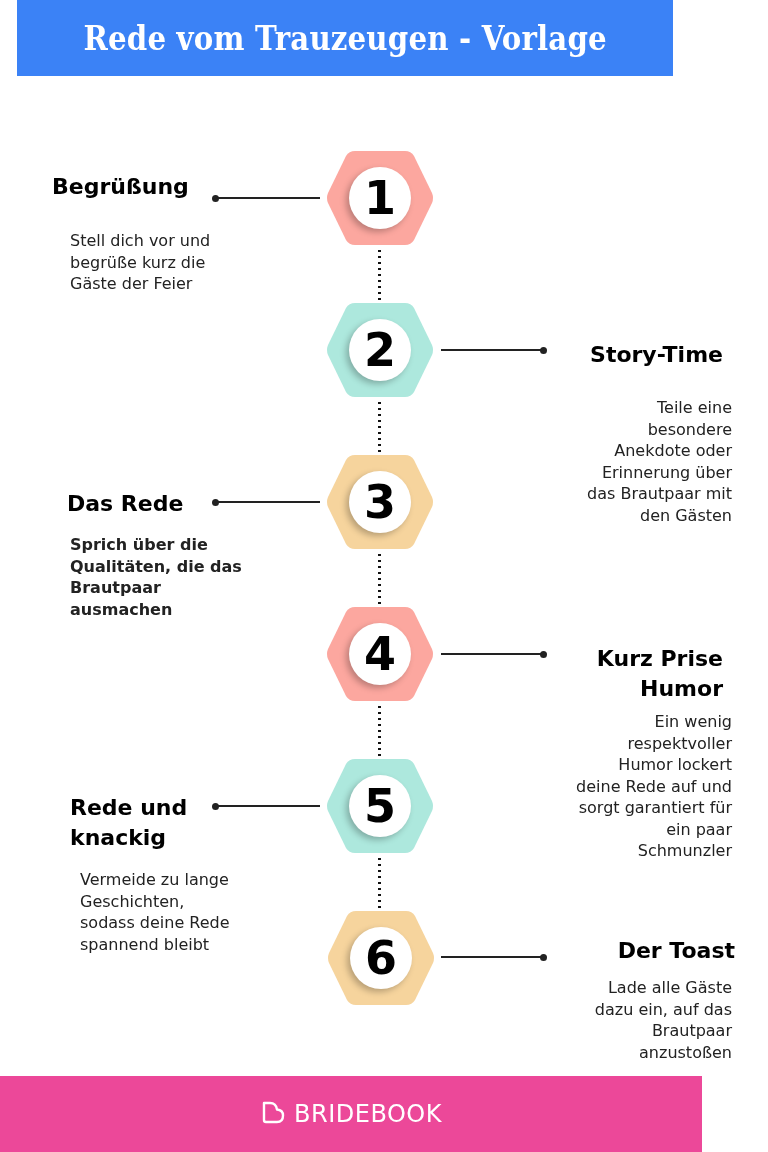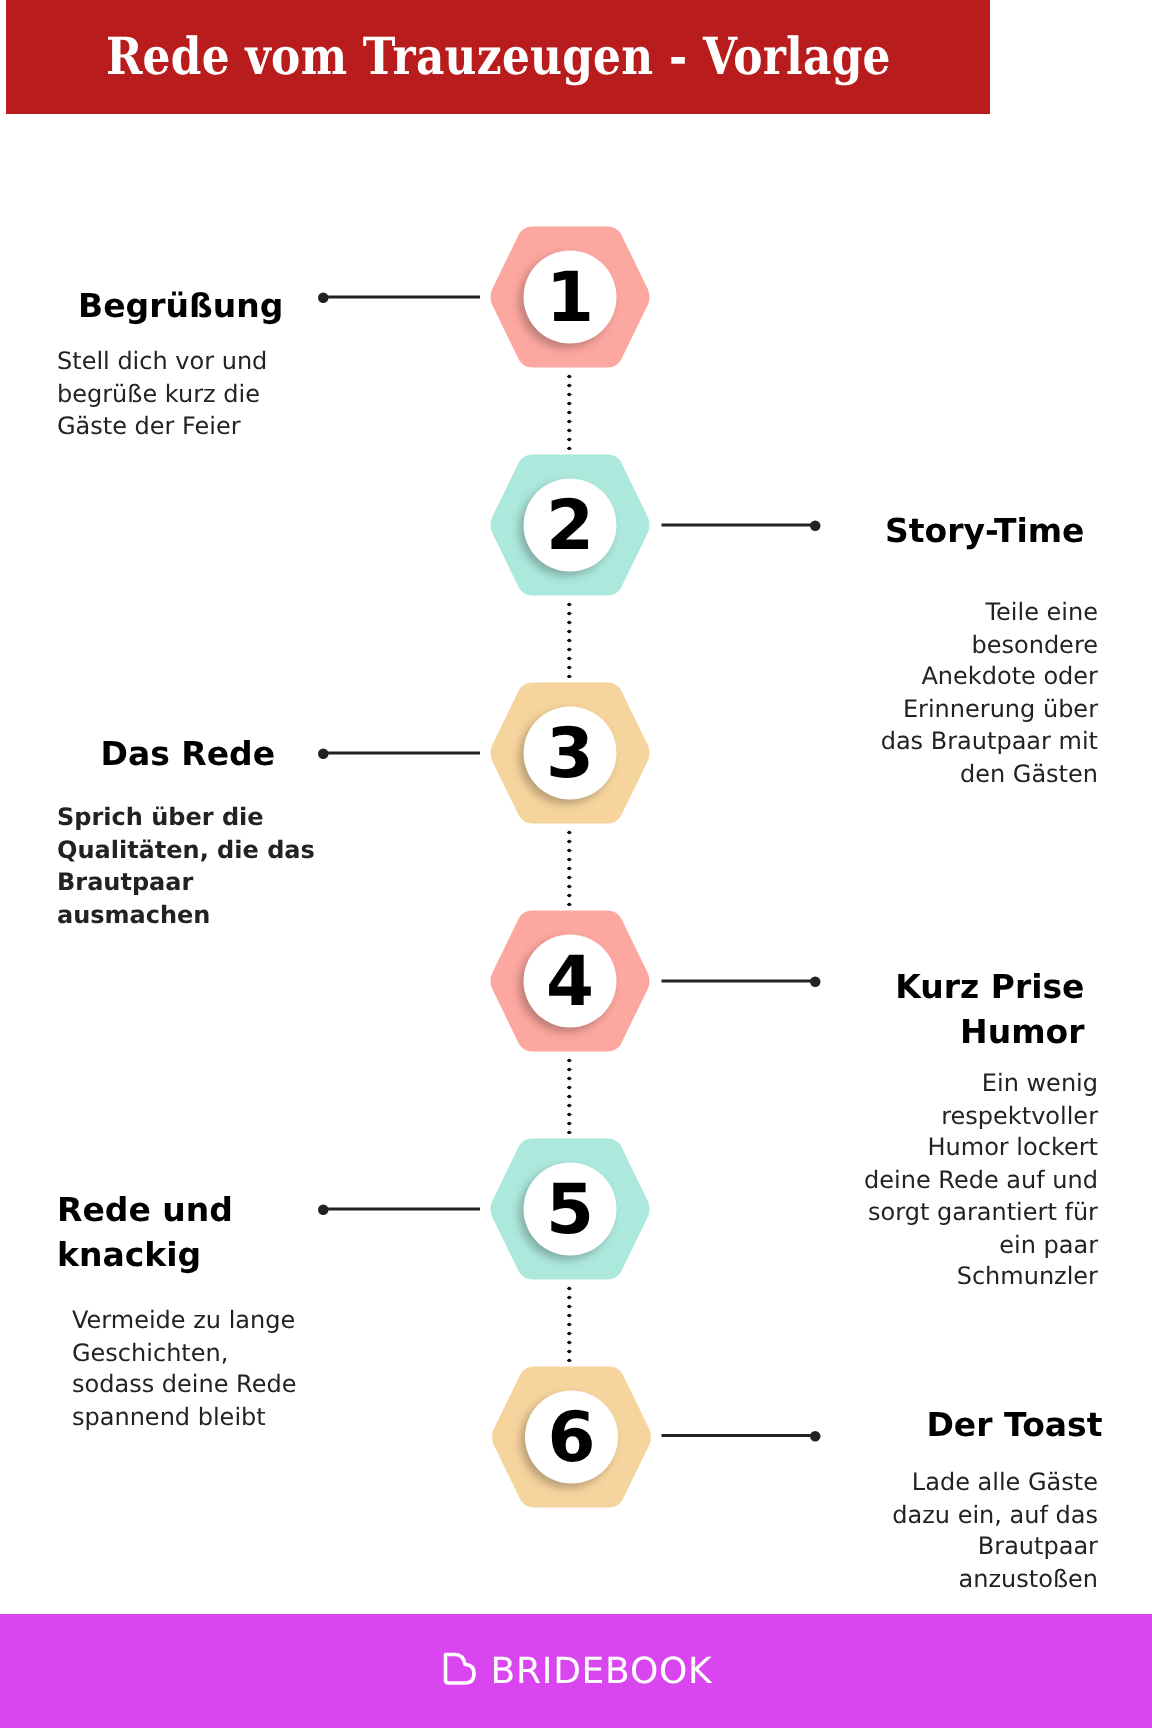"Rede vom Trauzeugen - Vorlage" .header { background: #b91c1c -> #3b82f6; left: 4px -> 17px }
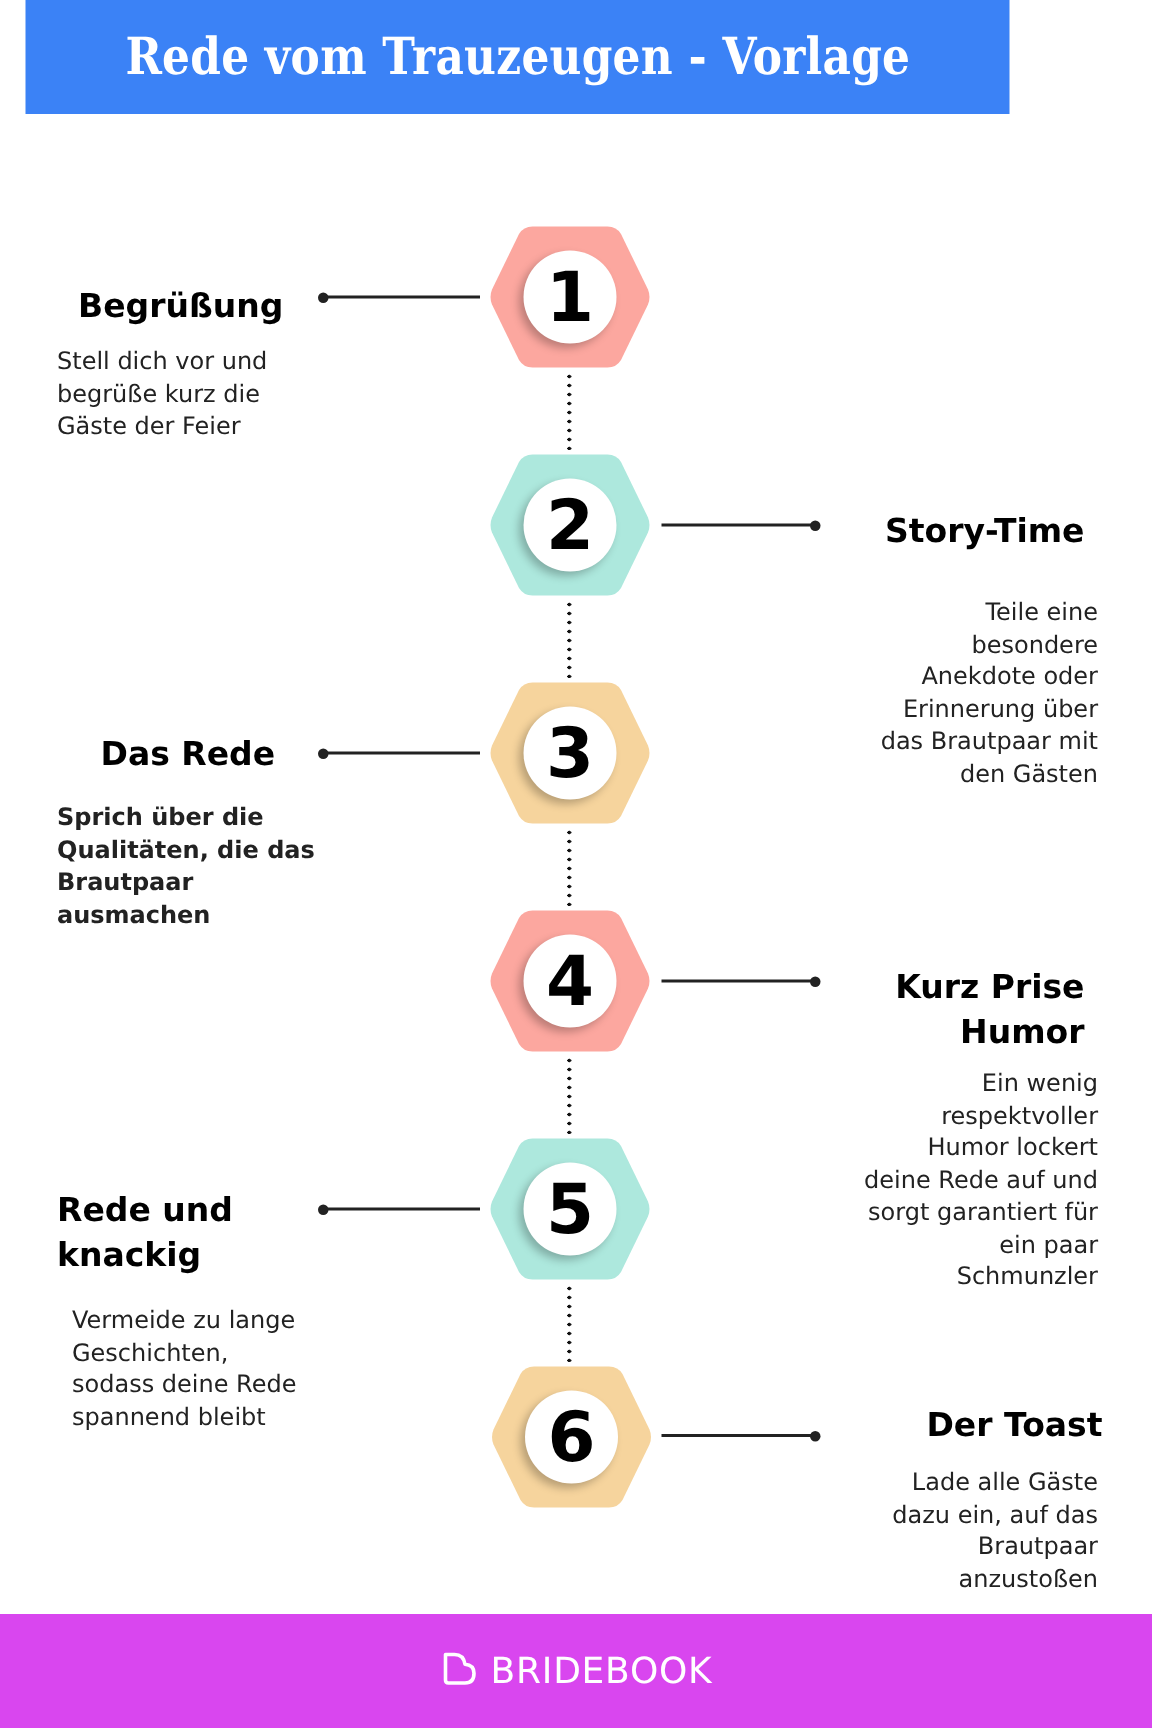"Begrüßung" div.title { top: 190px -> 172px }
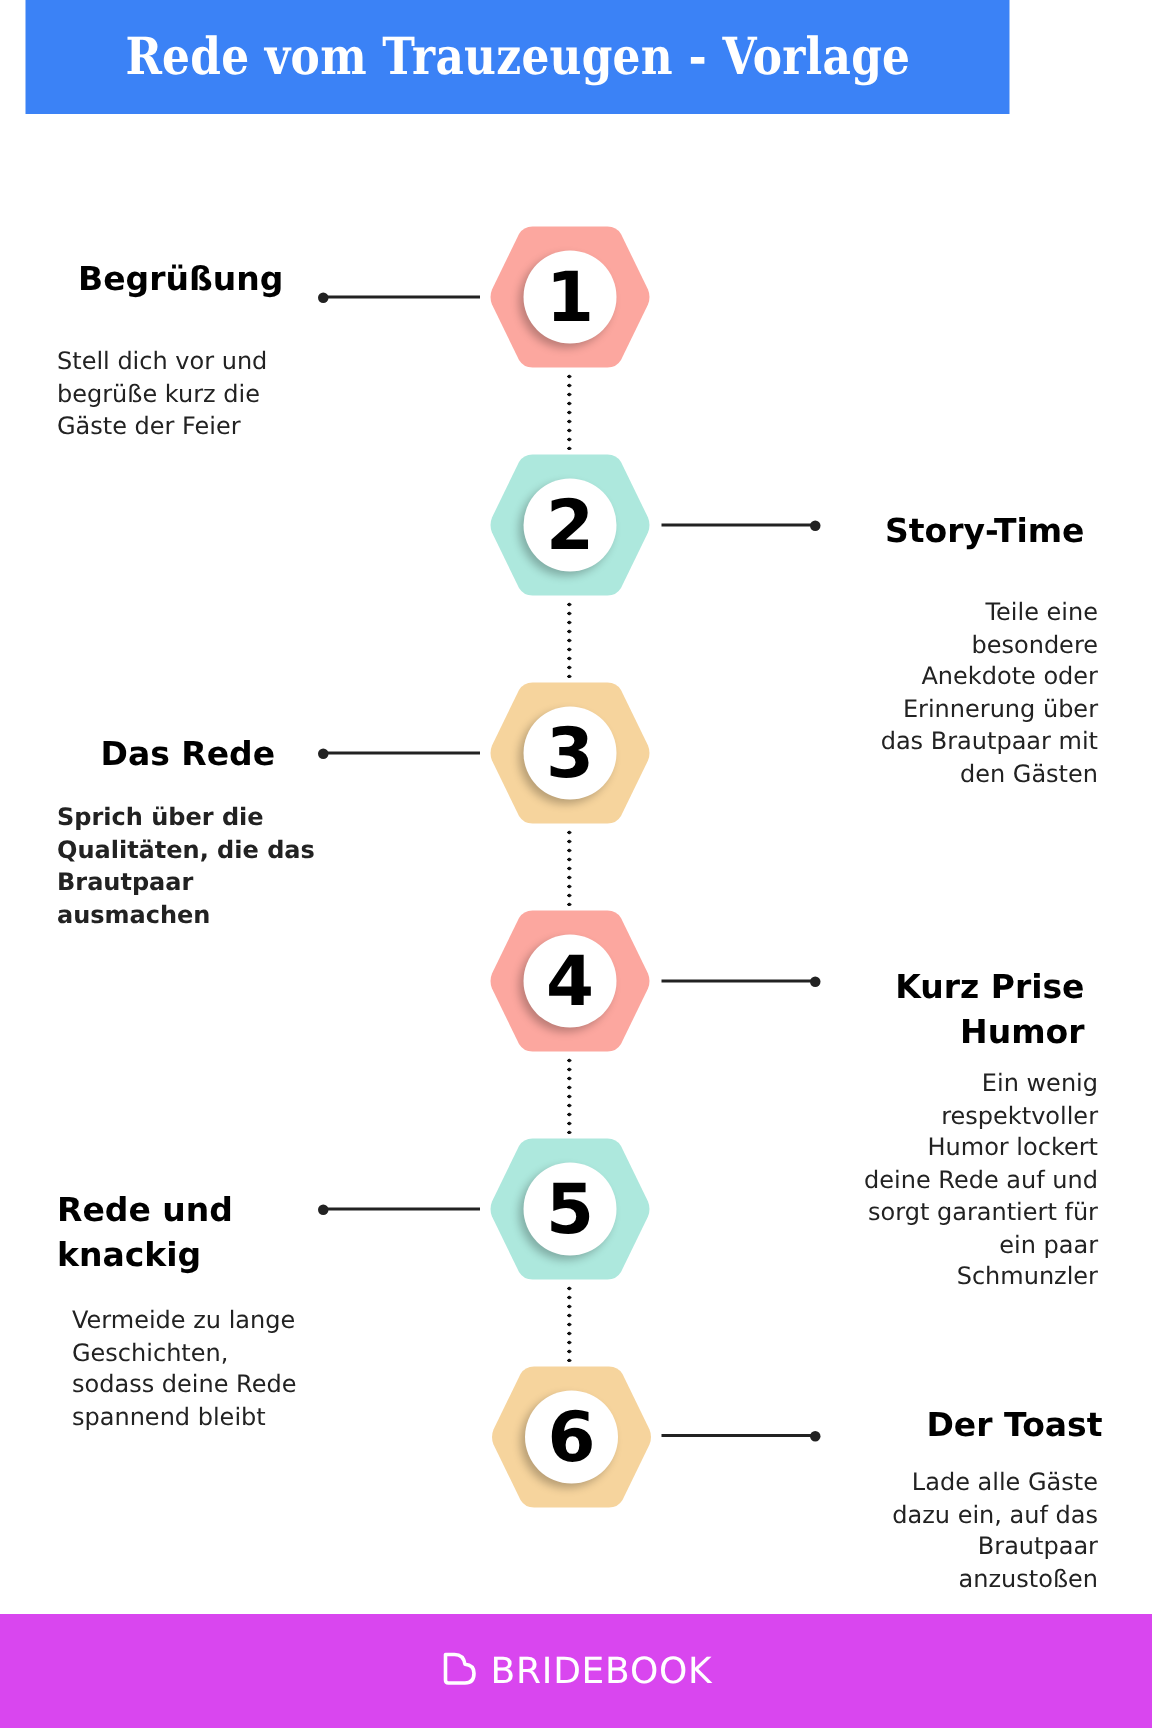"Stell dich vor und" .pre { margin-left: none -> 32px }
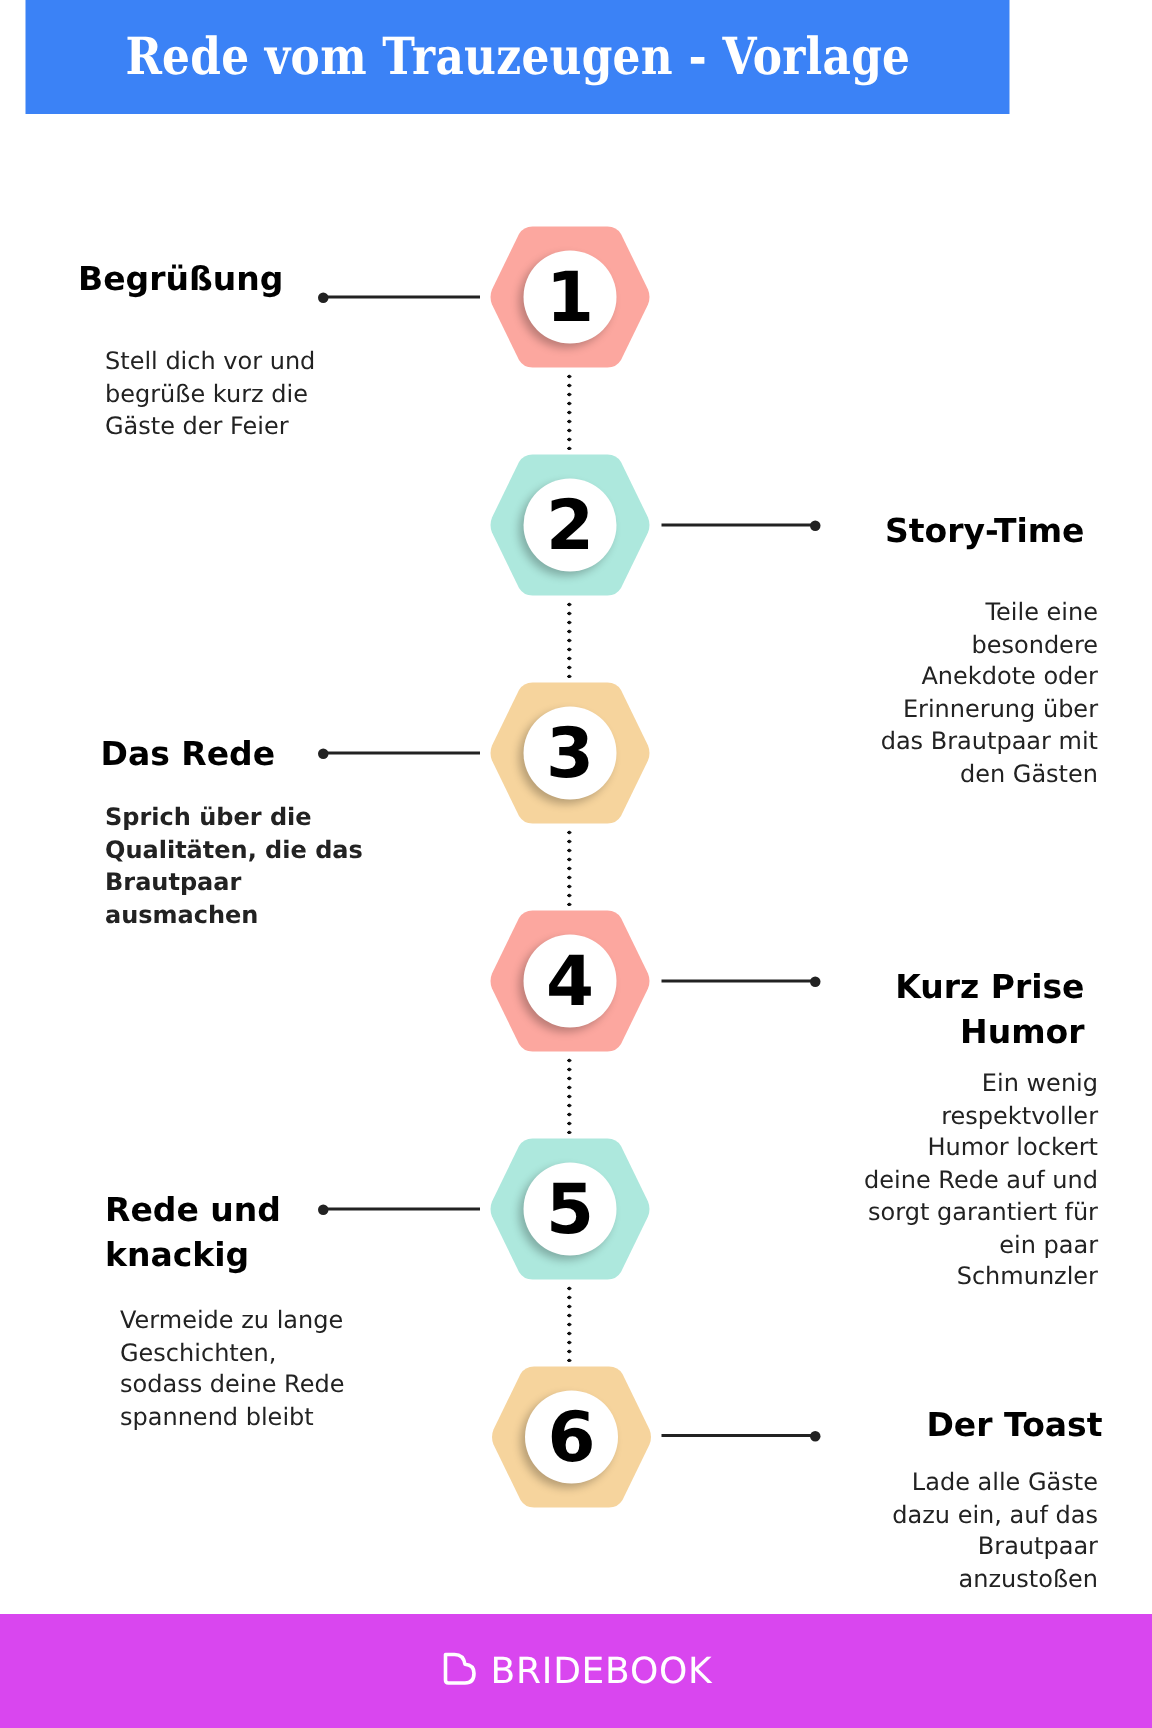"BRIDEBOOK" .footer { background: #d946ef -> #ec4899; width: 768px -> 702px }
